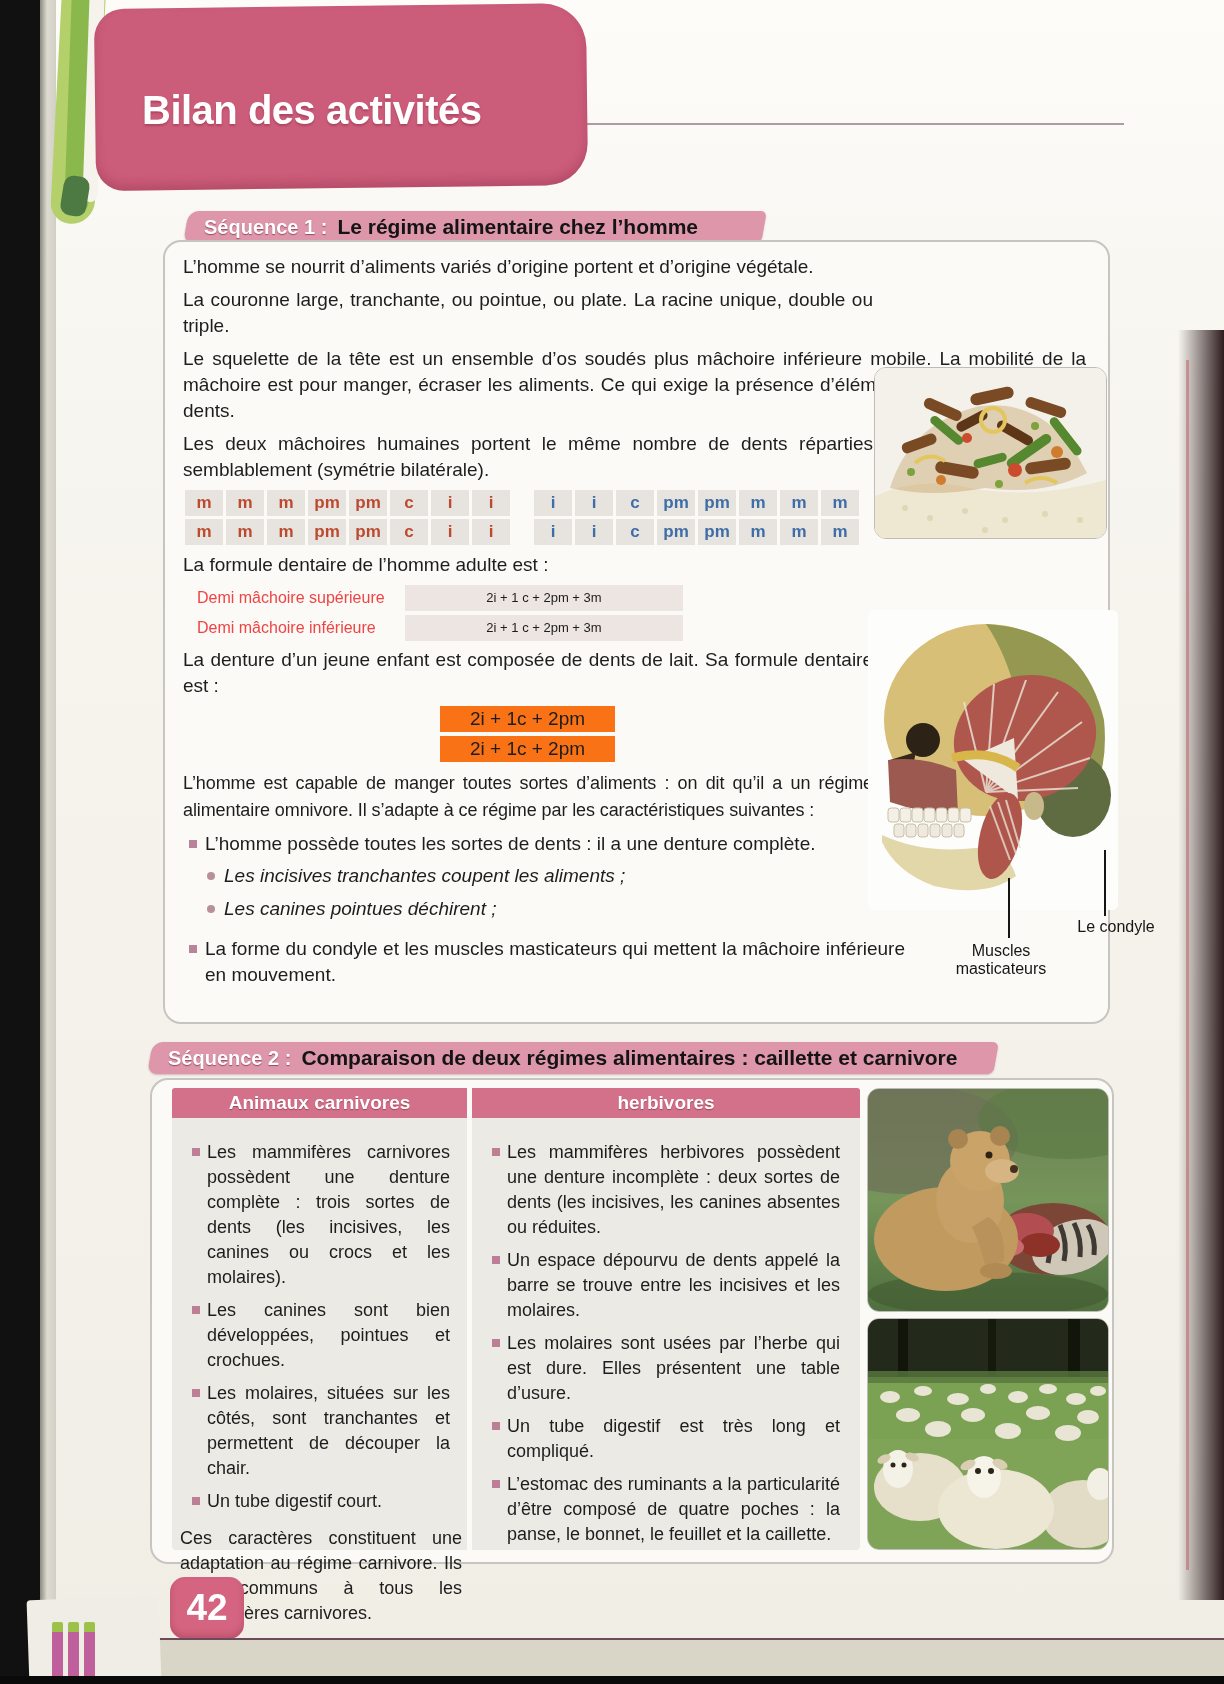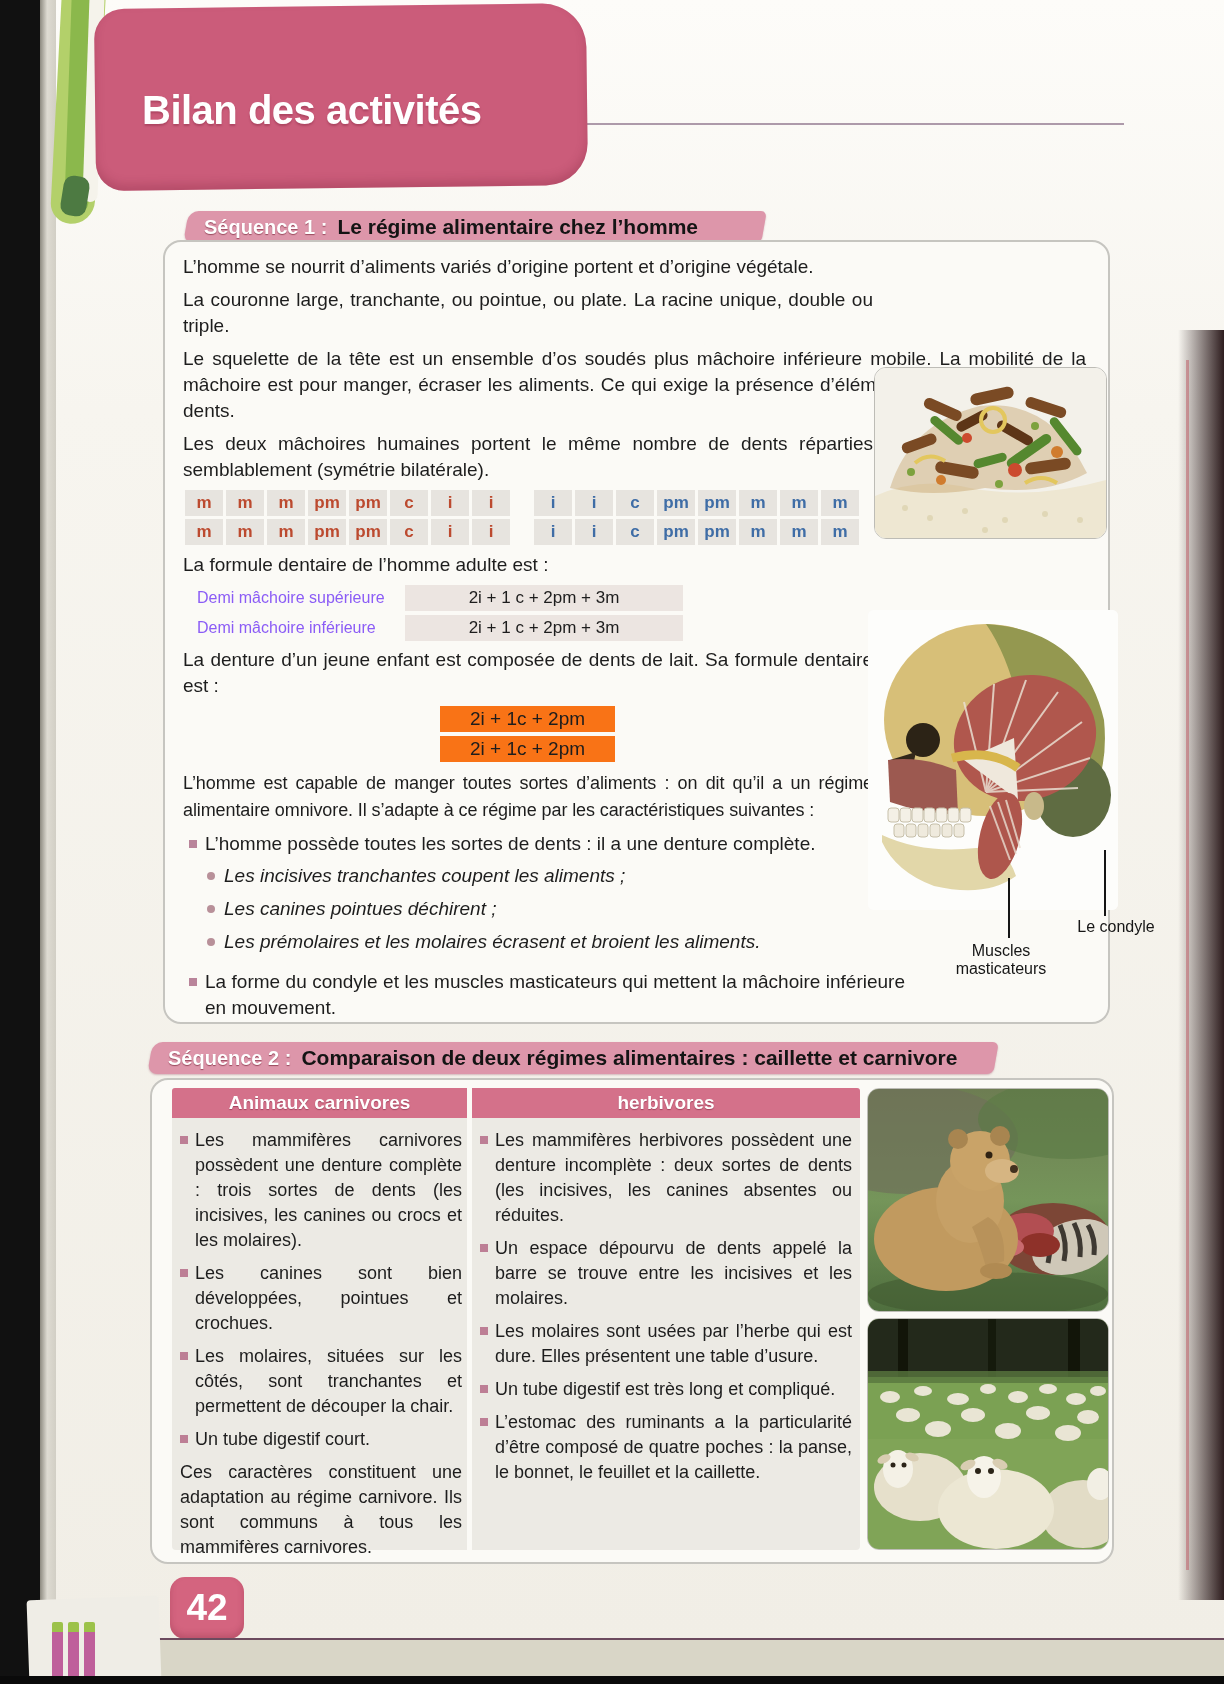"Demi mâchoire supérieure" .flabel { color: #8b5cf6 -> #ef4444 }
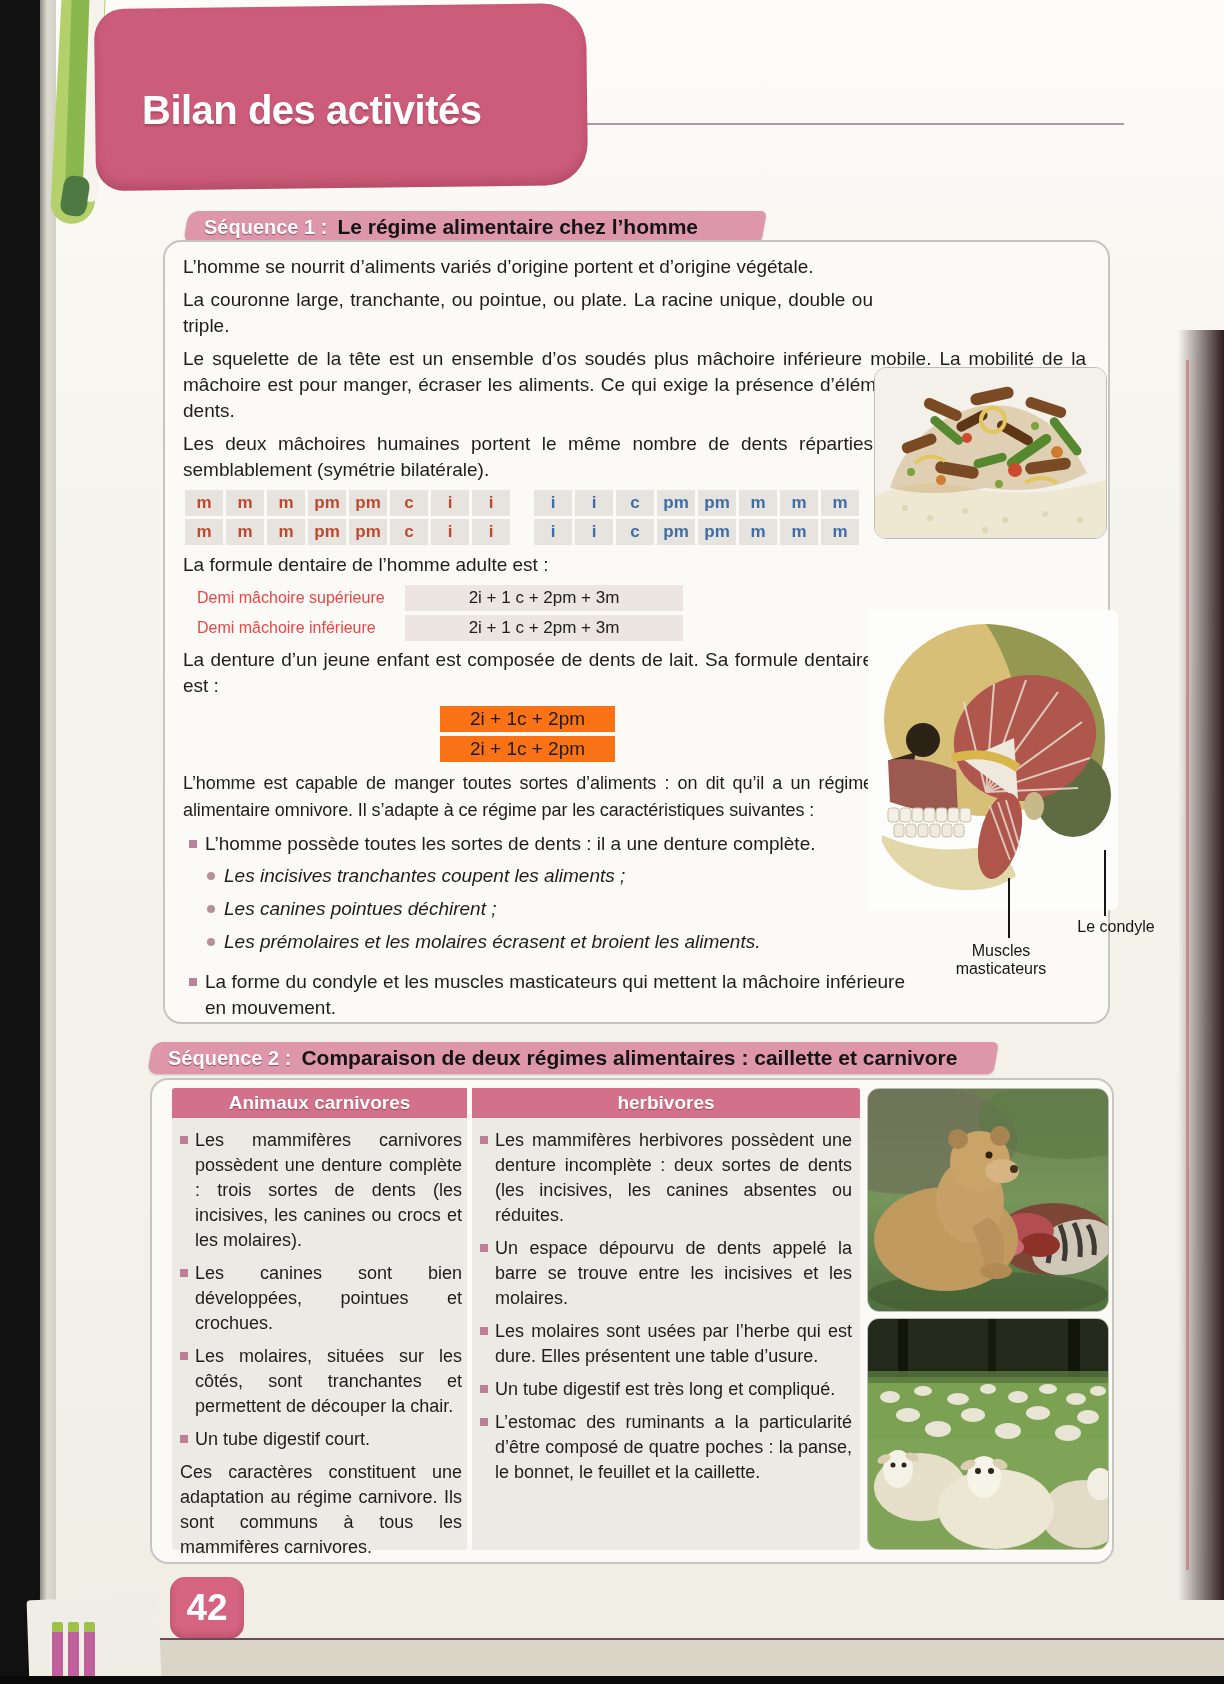"2i + 1 c +" .fbox { font-size: 17px -> 13px }
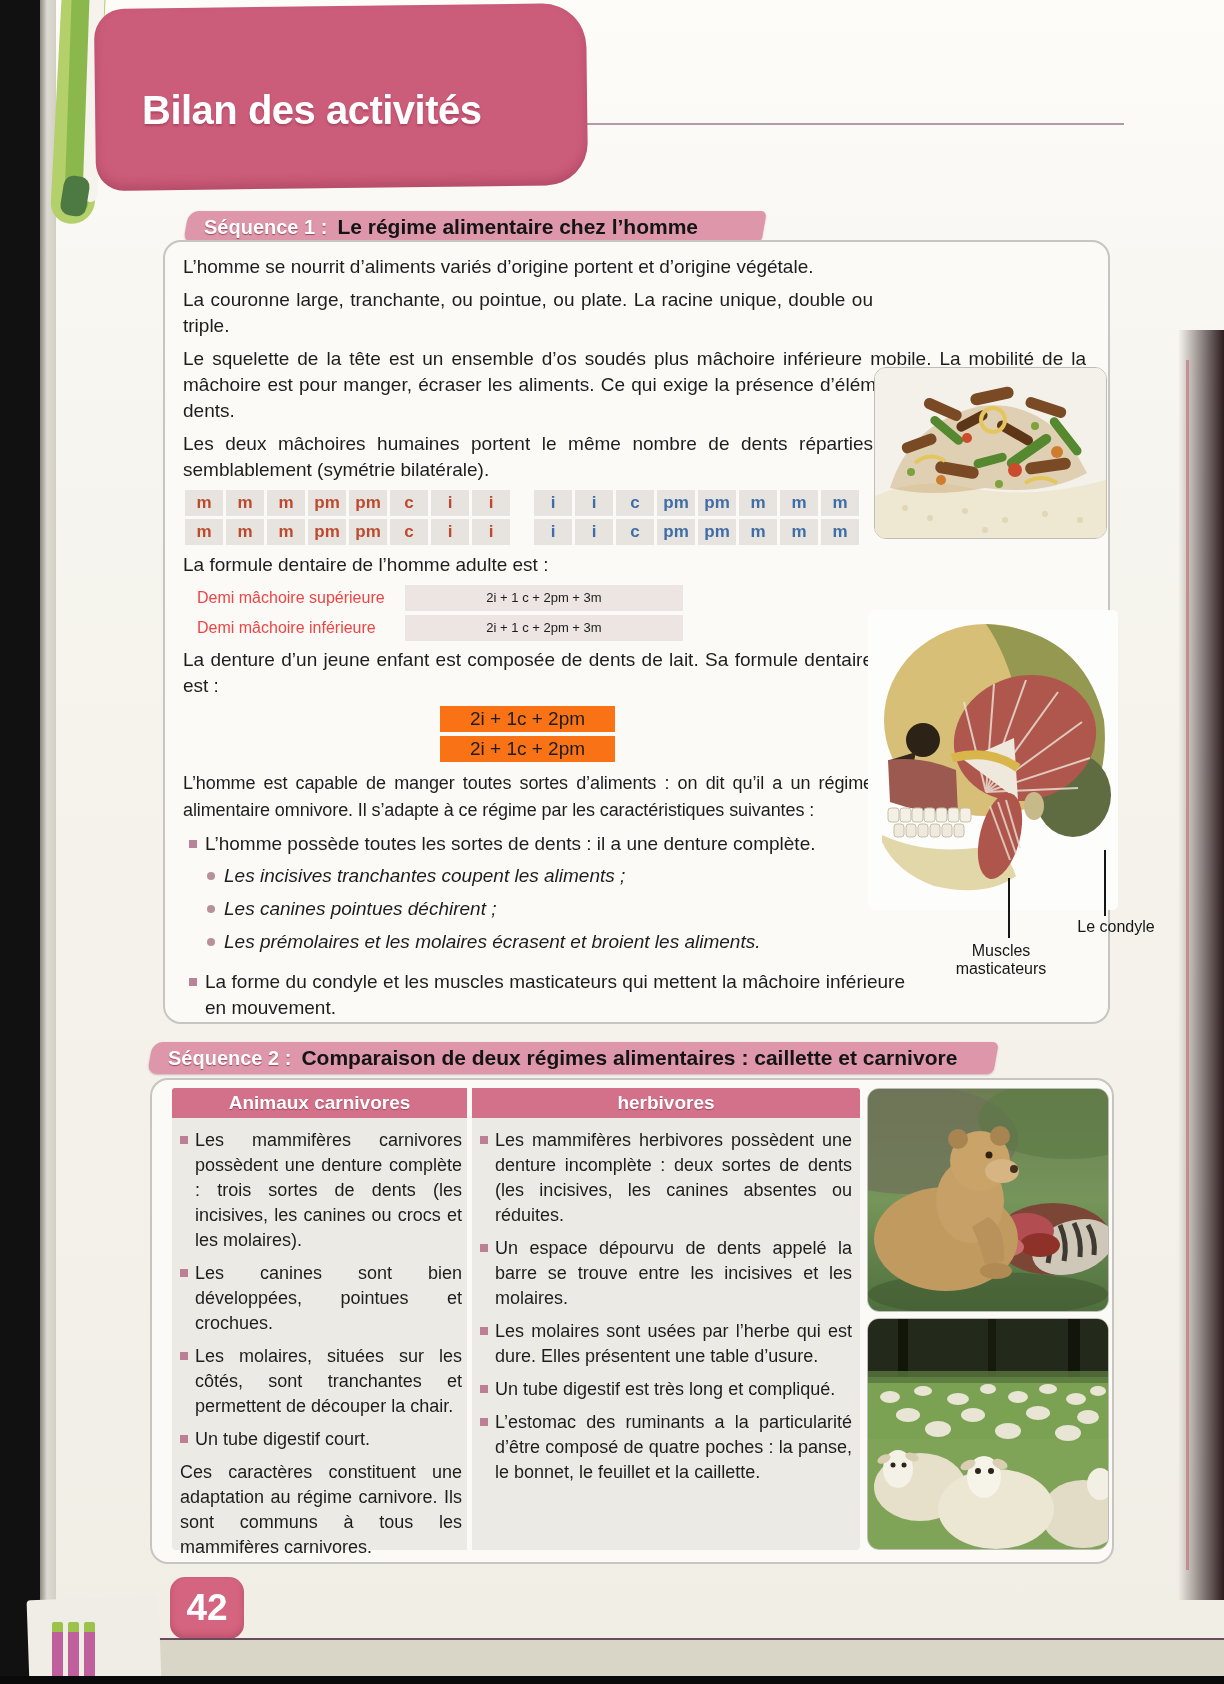"Les prémolaires et les molaires" li { html: <li>Les prémolaires et les molaires écrasent et broient les aliments.</li> -> none }
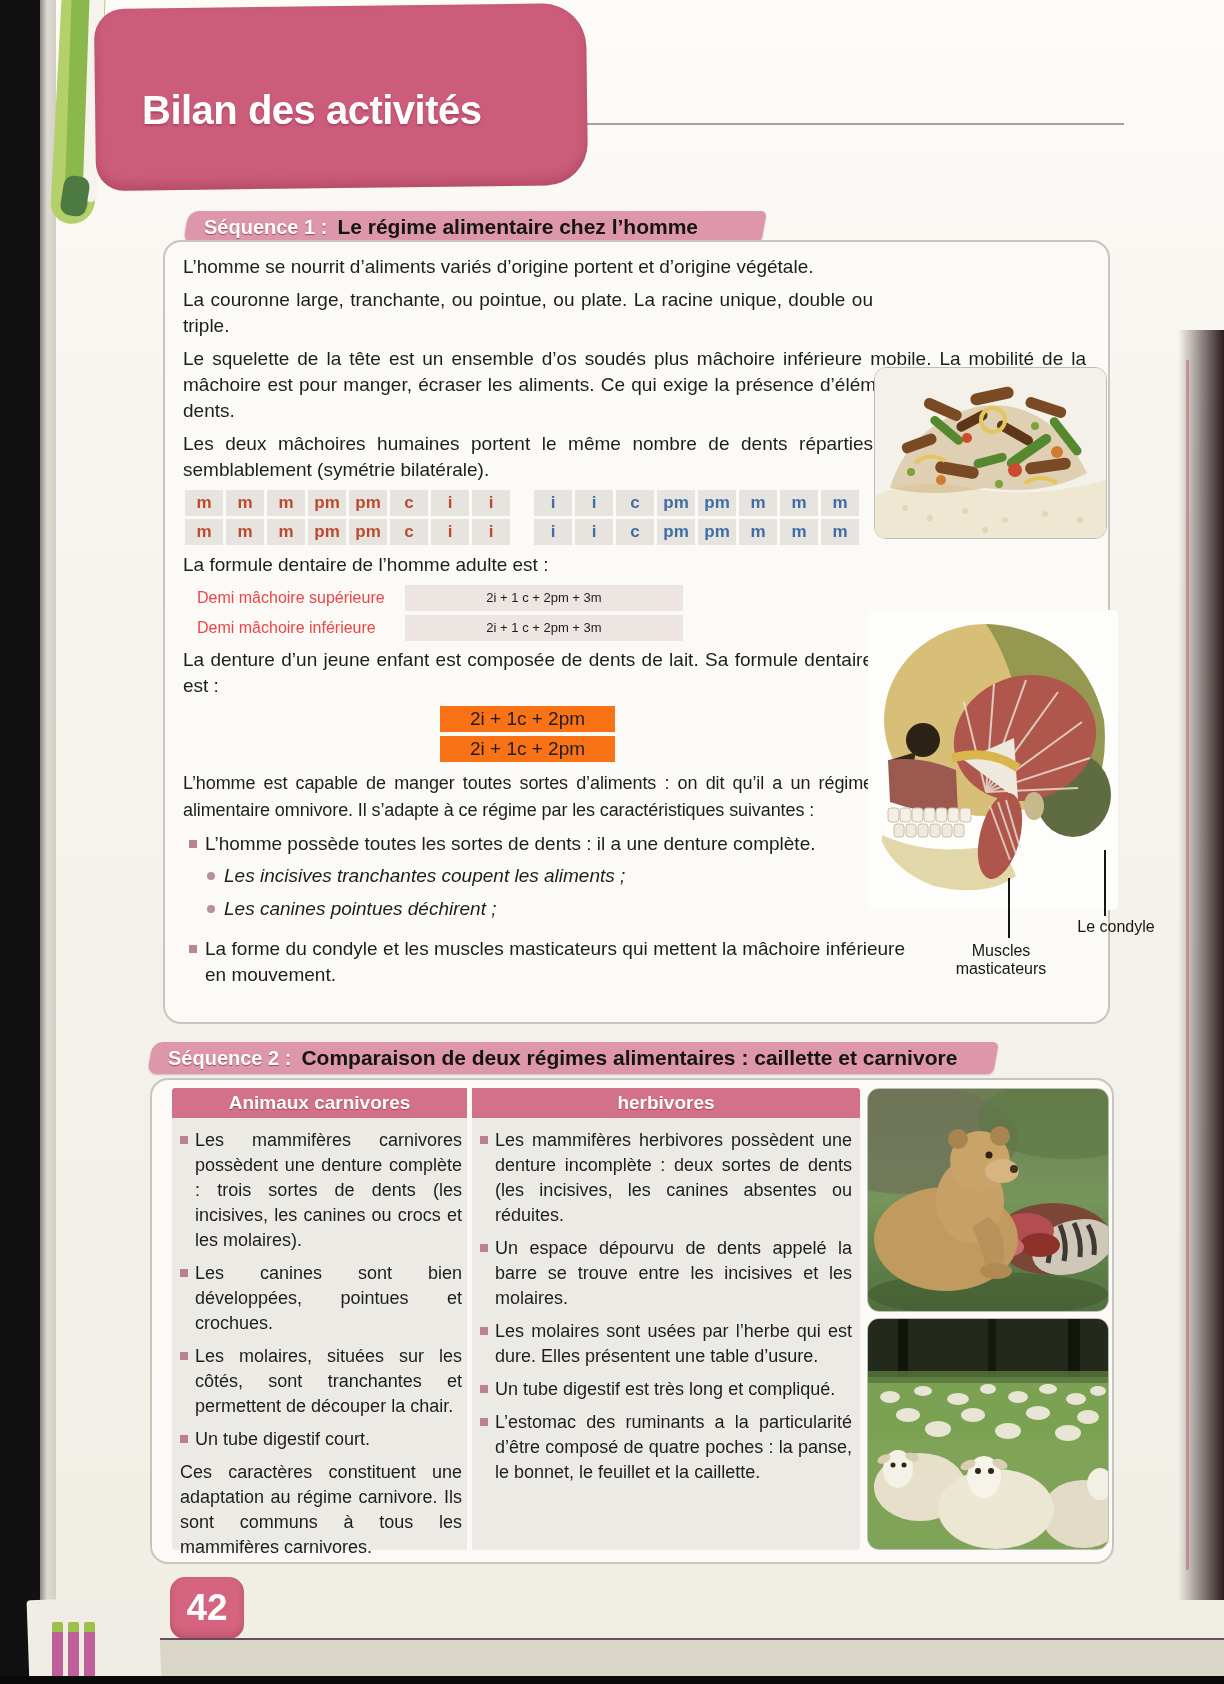"Les mammifères carnivores possèdent une" ul.tb { margin: 0 -> 12px }
